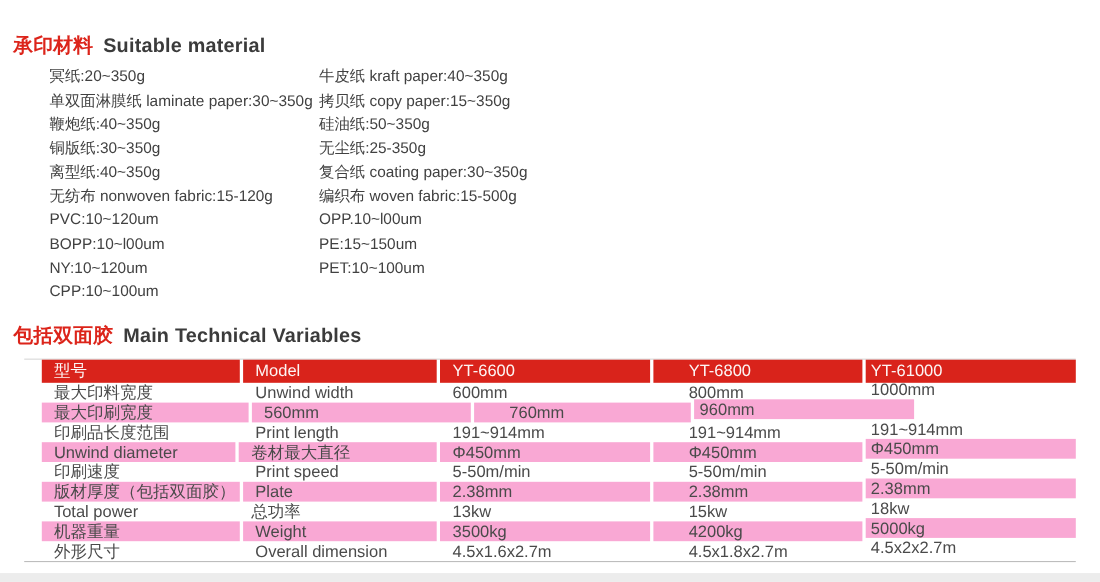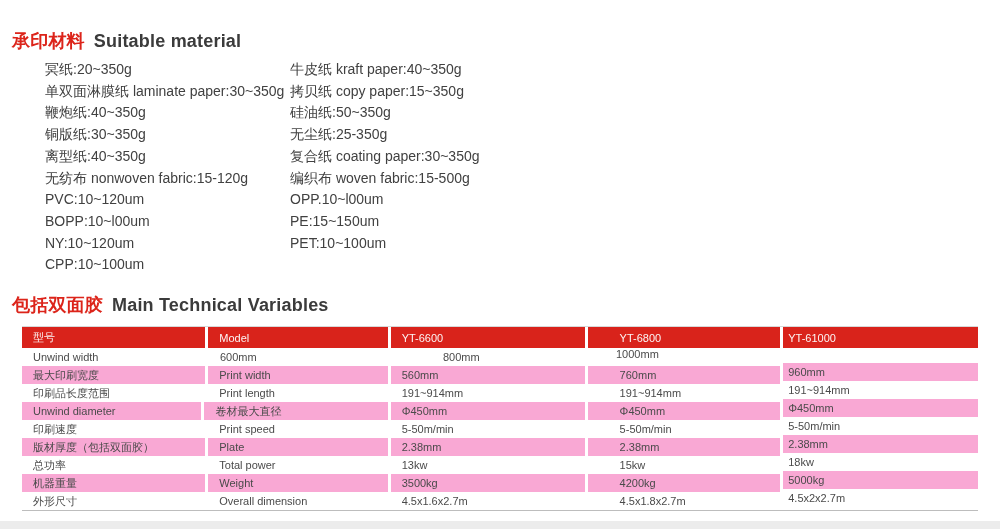"型号" .tr { font-size: 11px -> 15px; margin-left: none -> 16px }
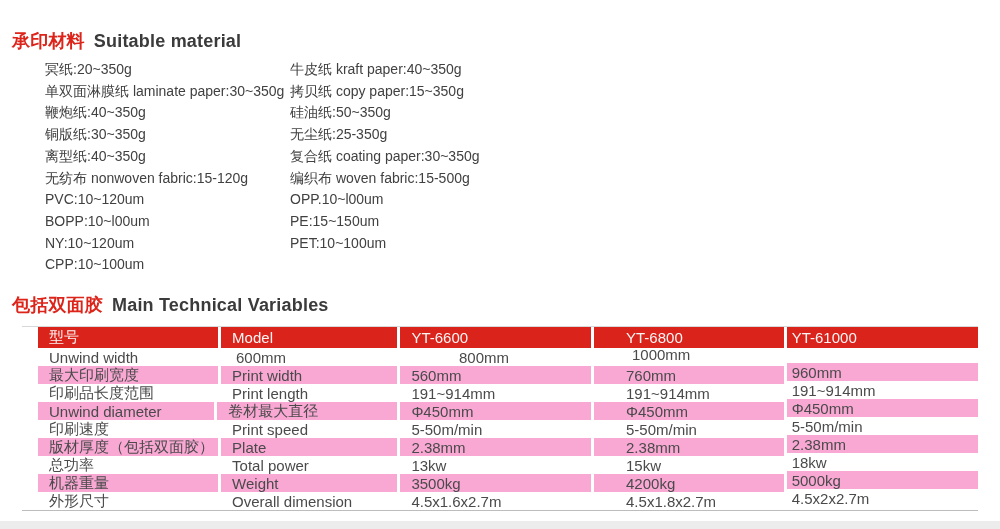"最大印料宽度" div.td { html: none -> <div>最大印料宽度</div> }
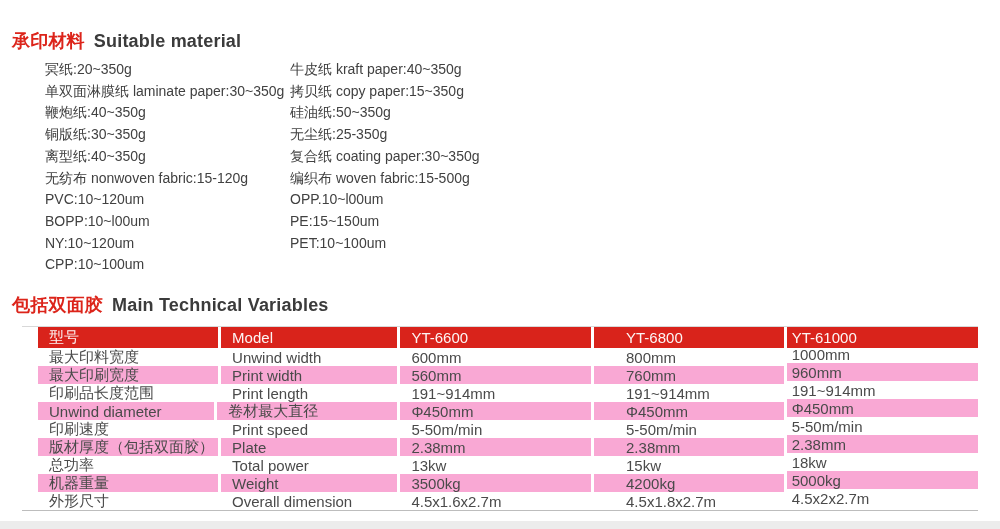"Print width" div.td { html: <div>Print width</div> -> none }
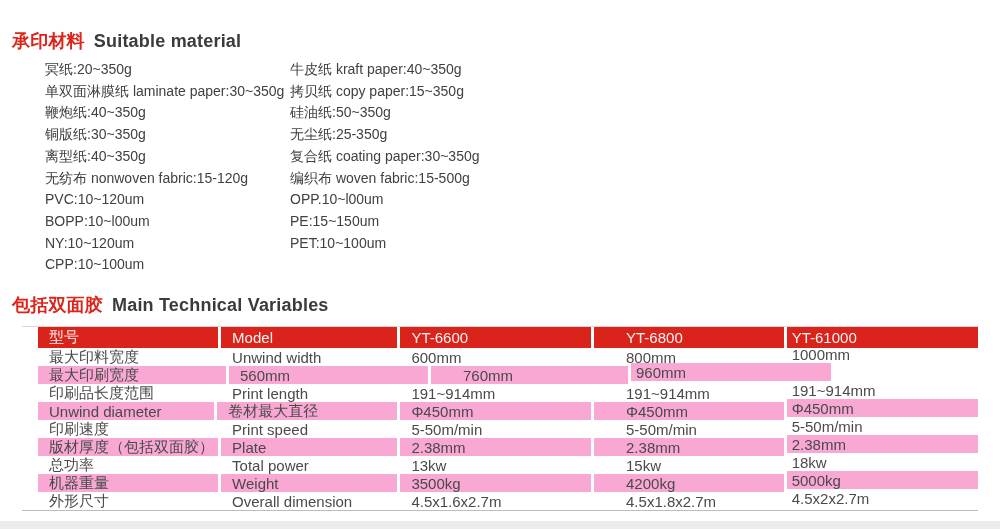"总功率" div.td { order: before "Total power" -> after "Total power" }
